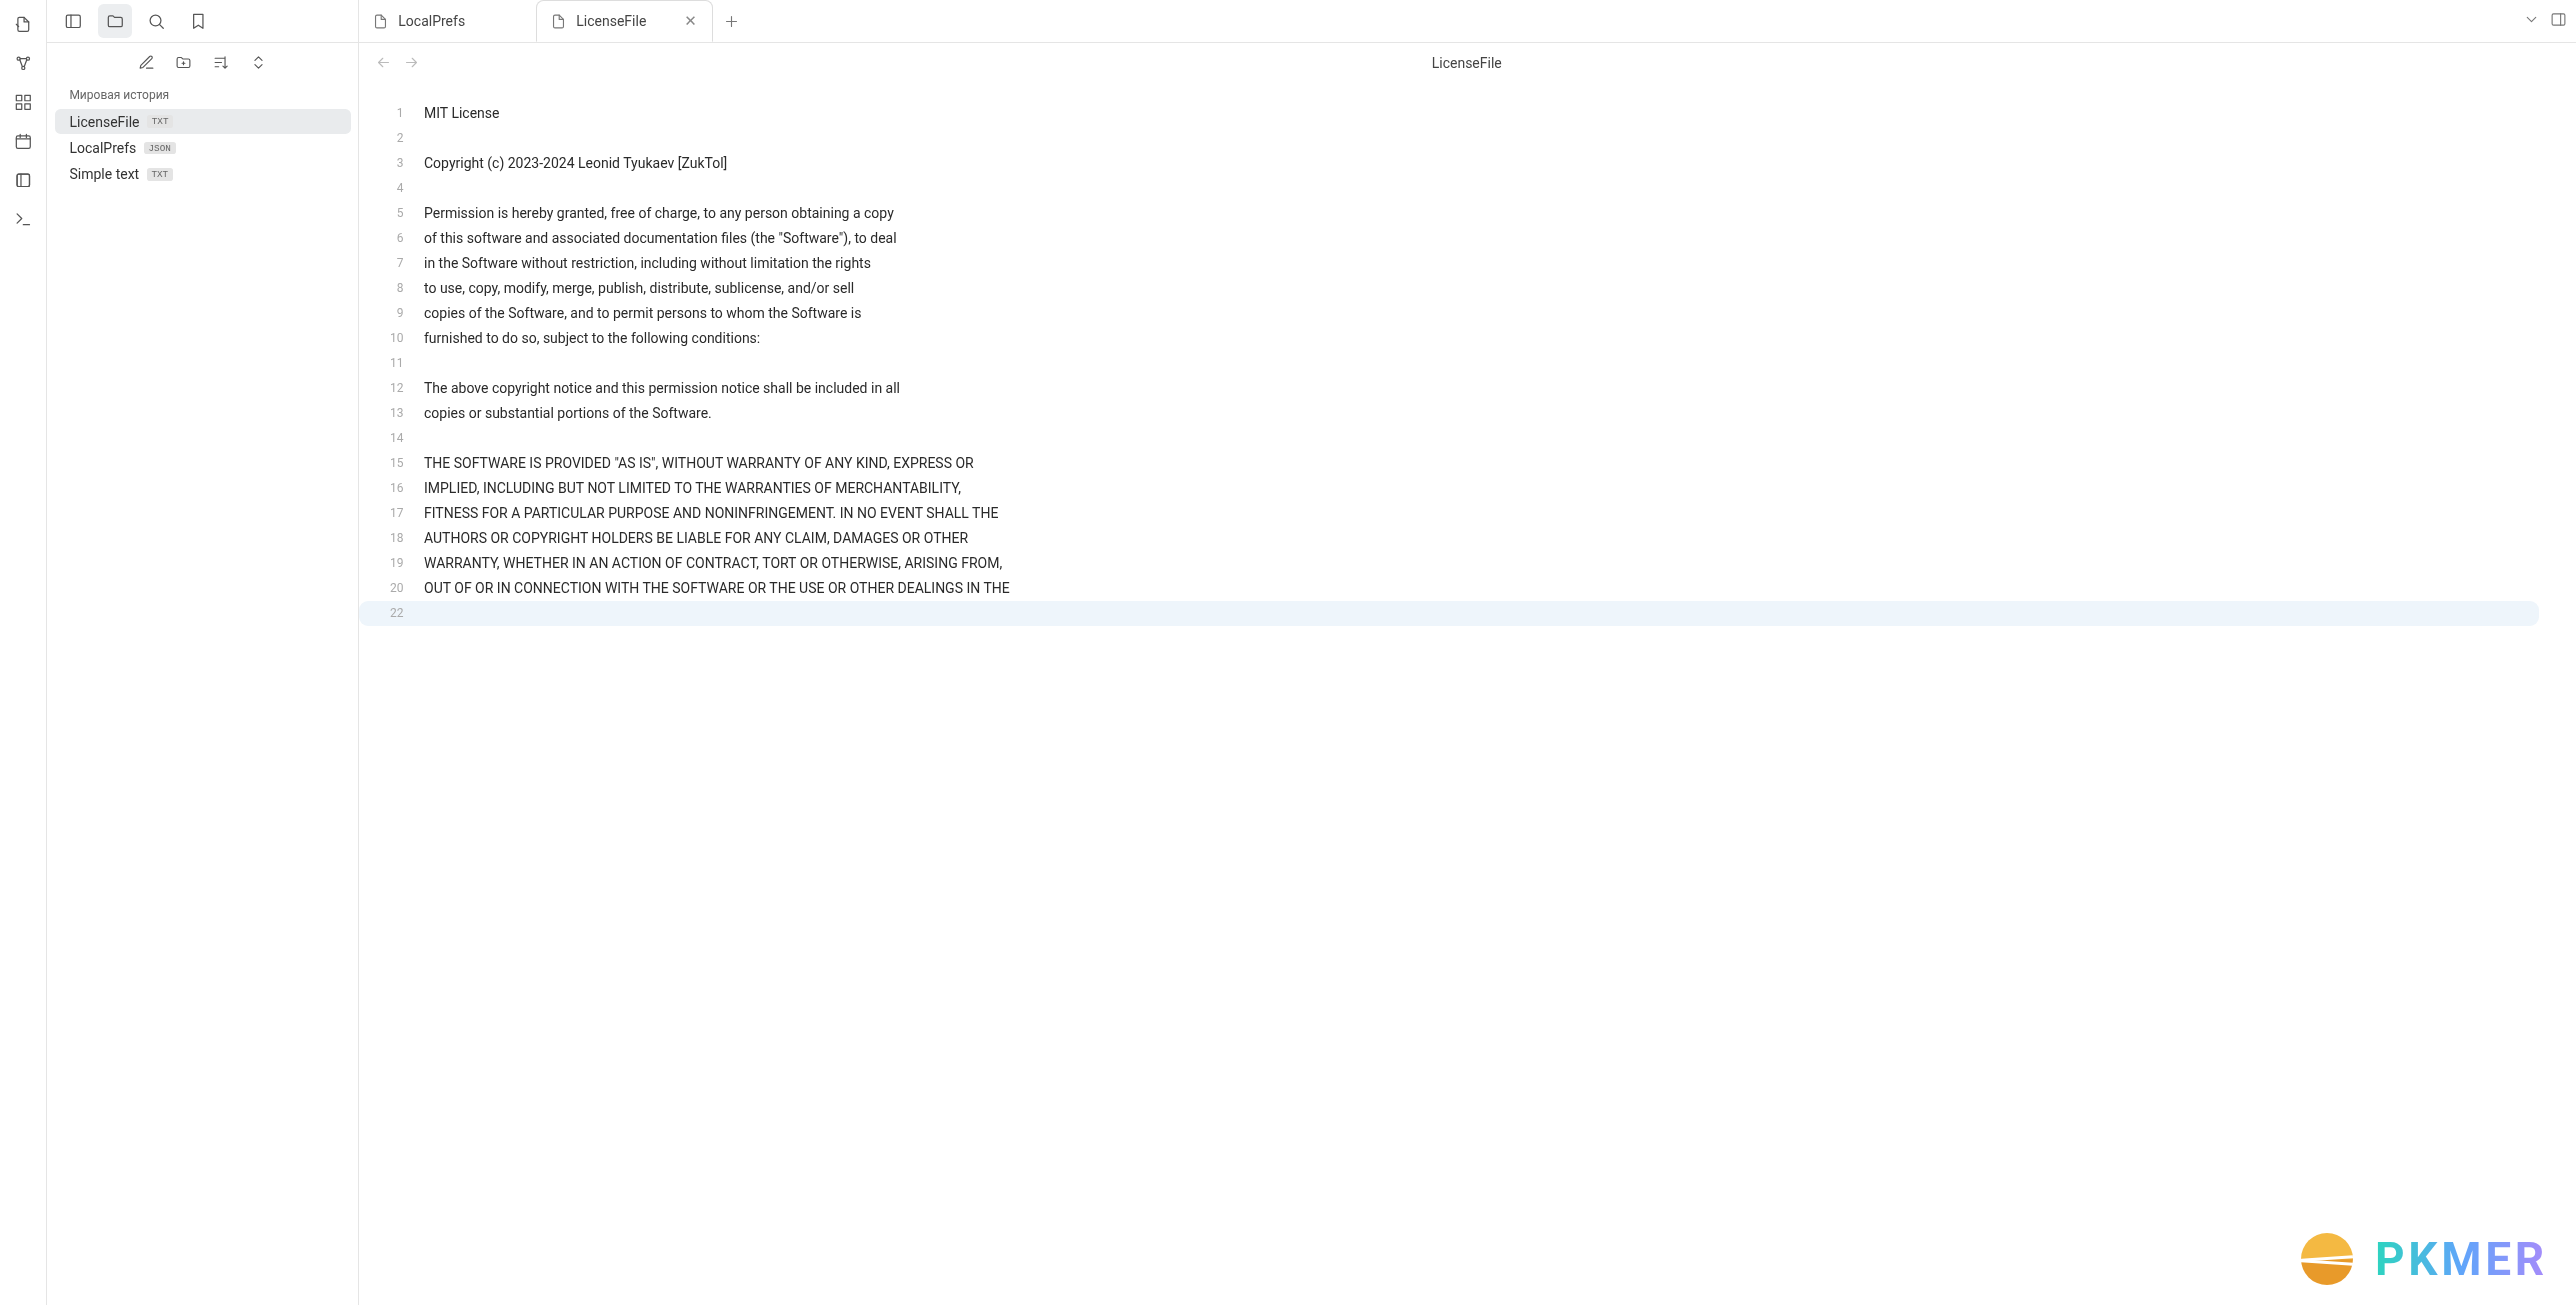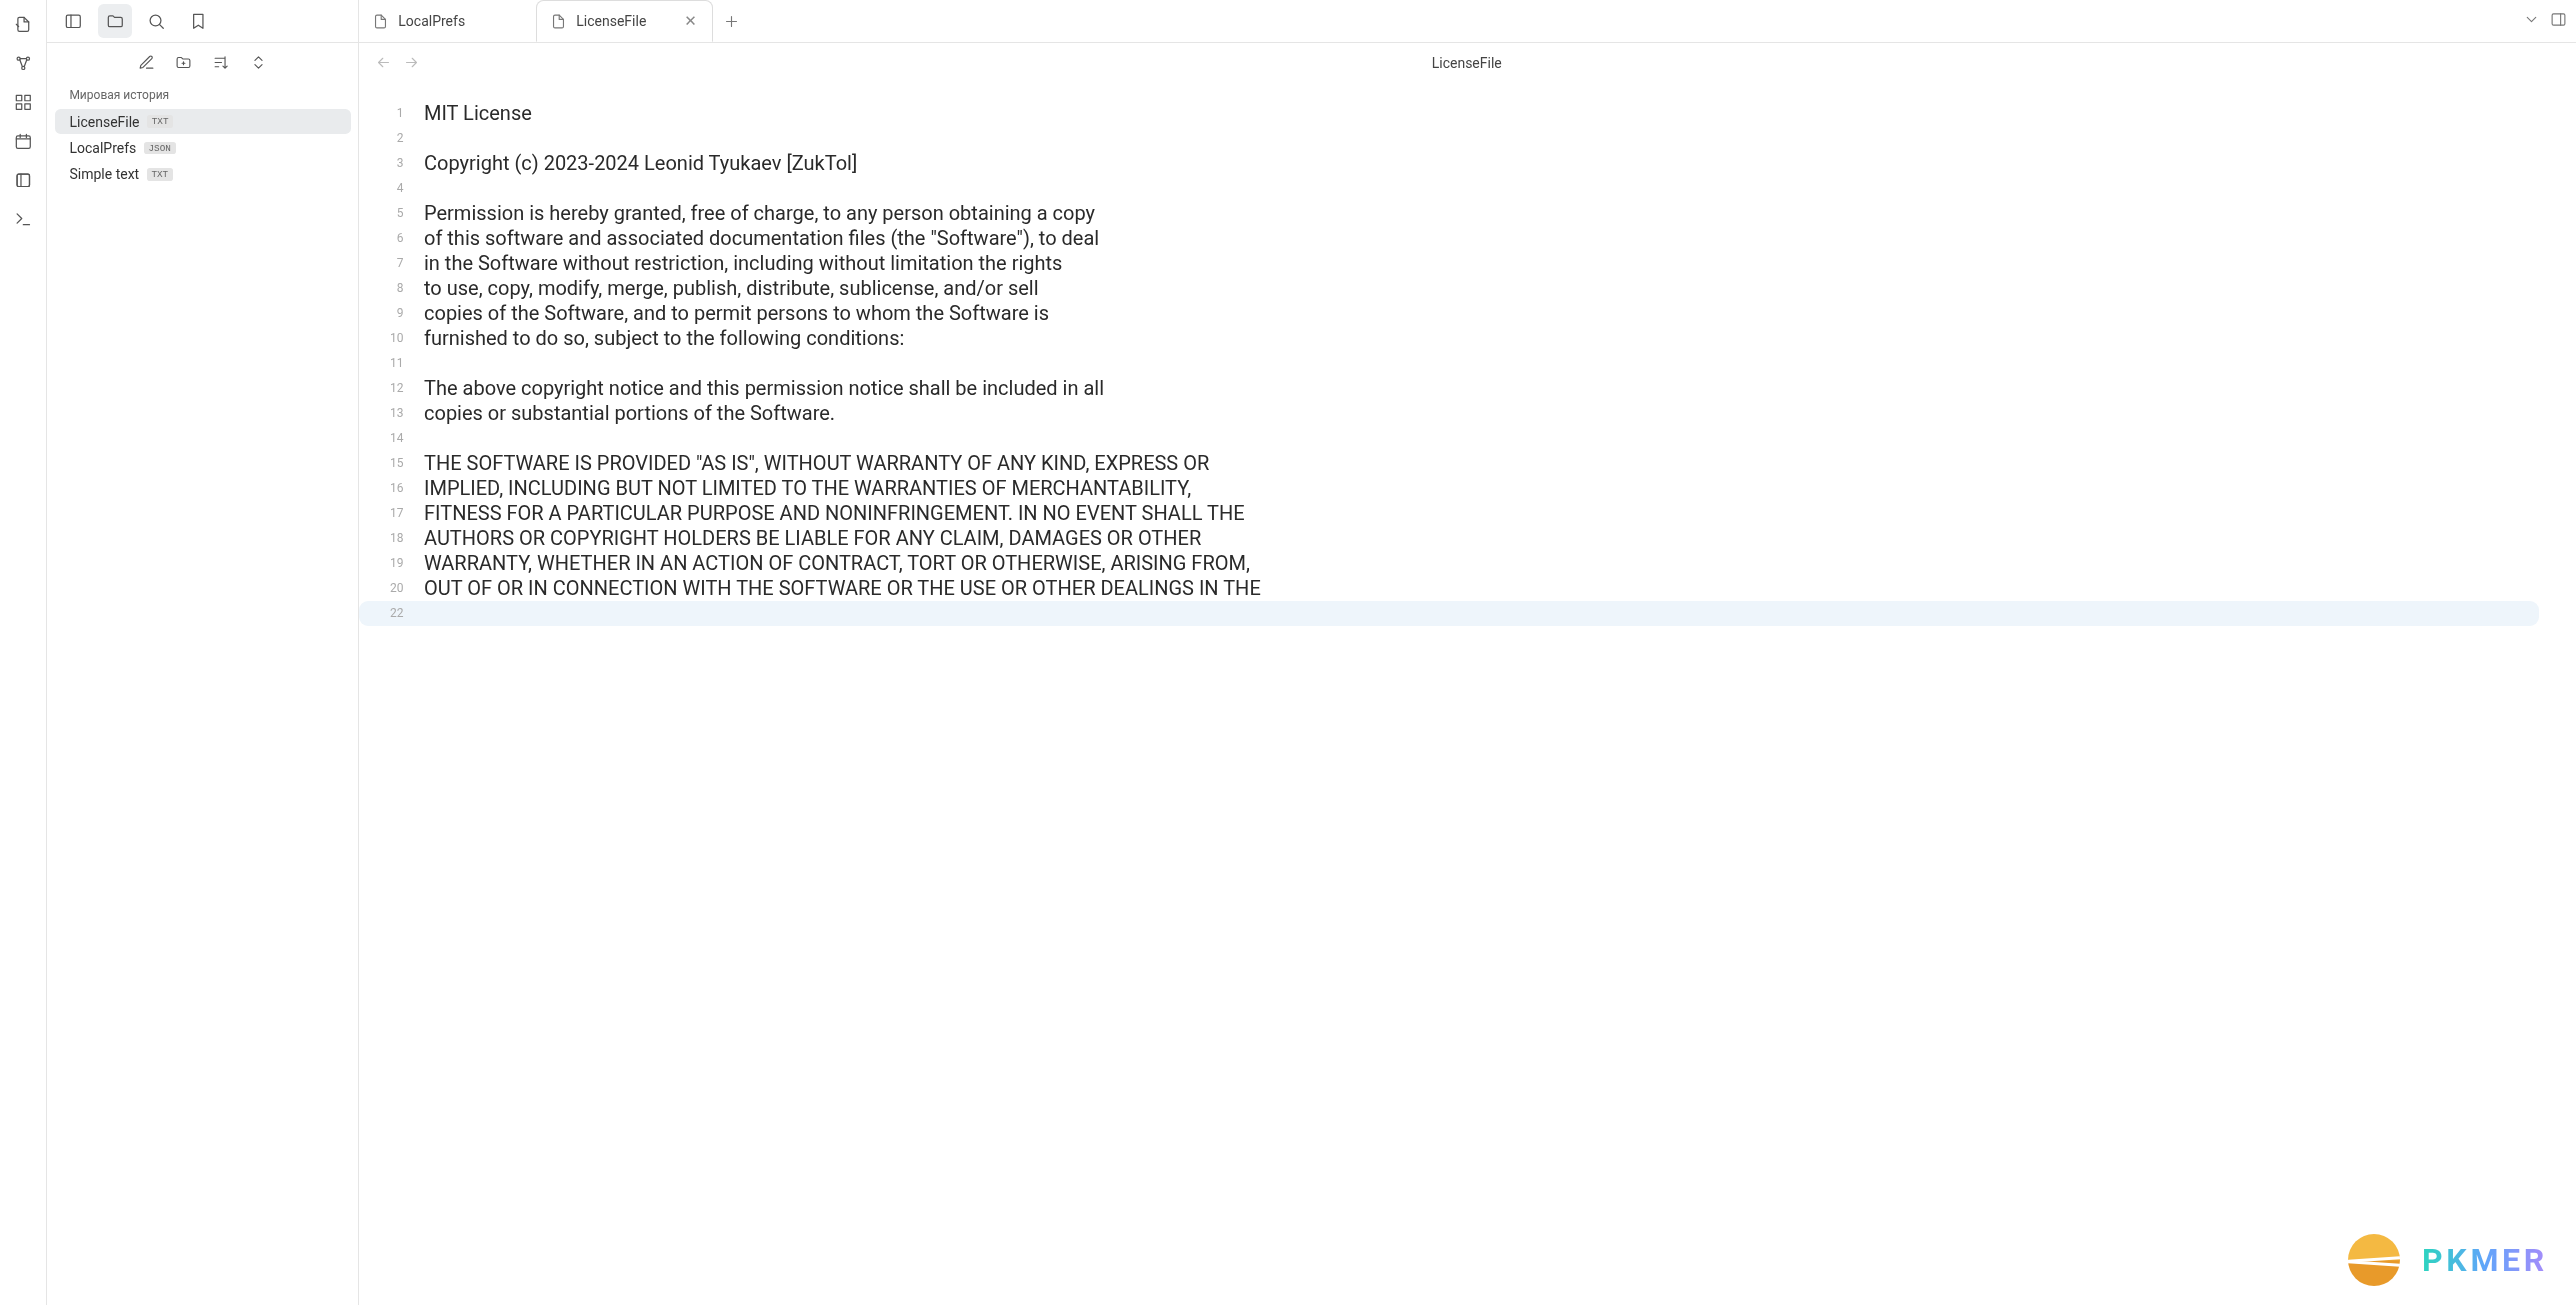"MIT License" .line-text { font-size: 20px -> 14px }
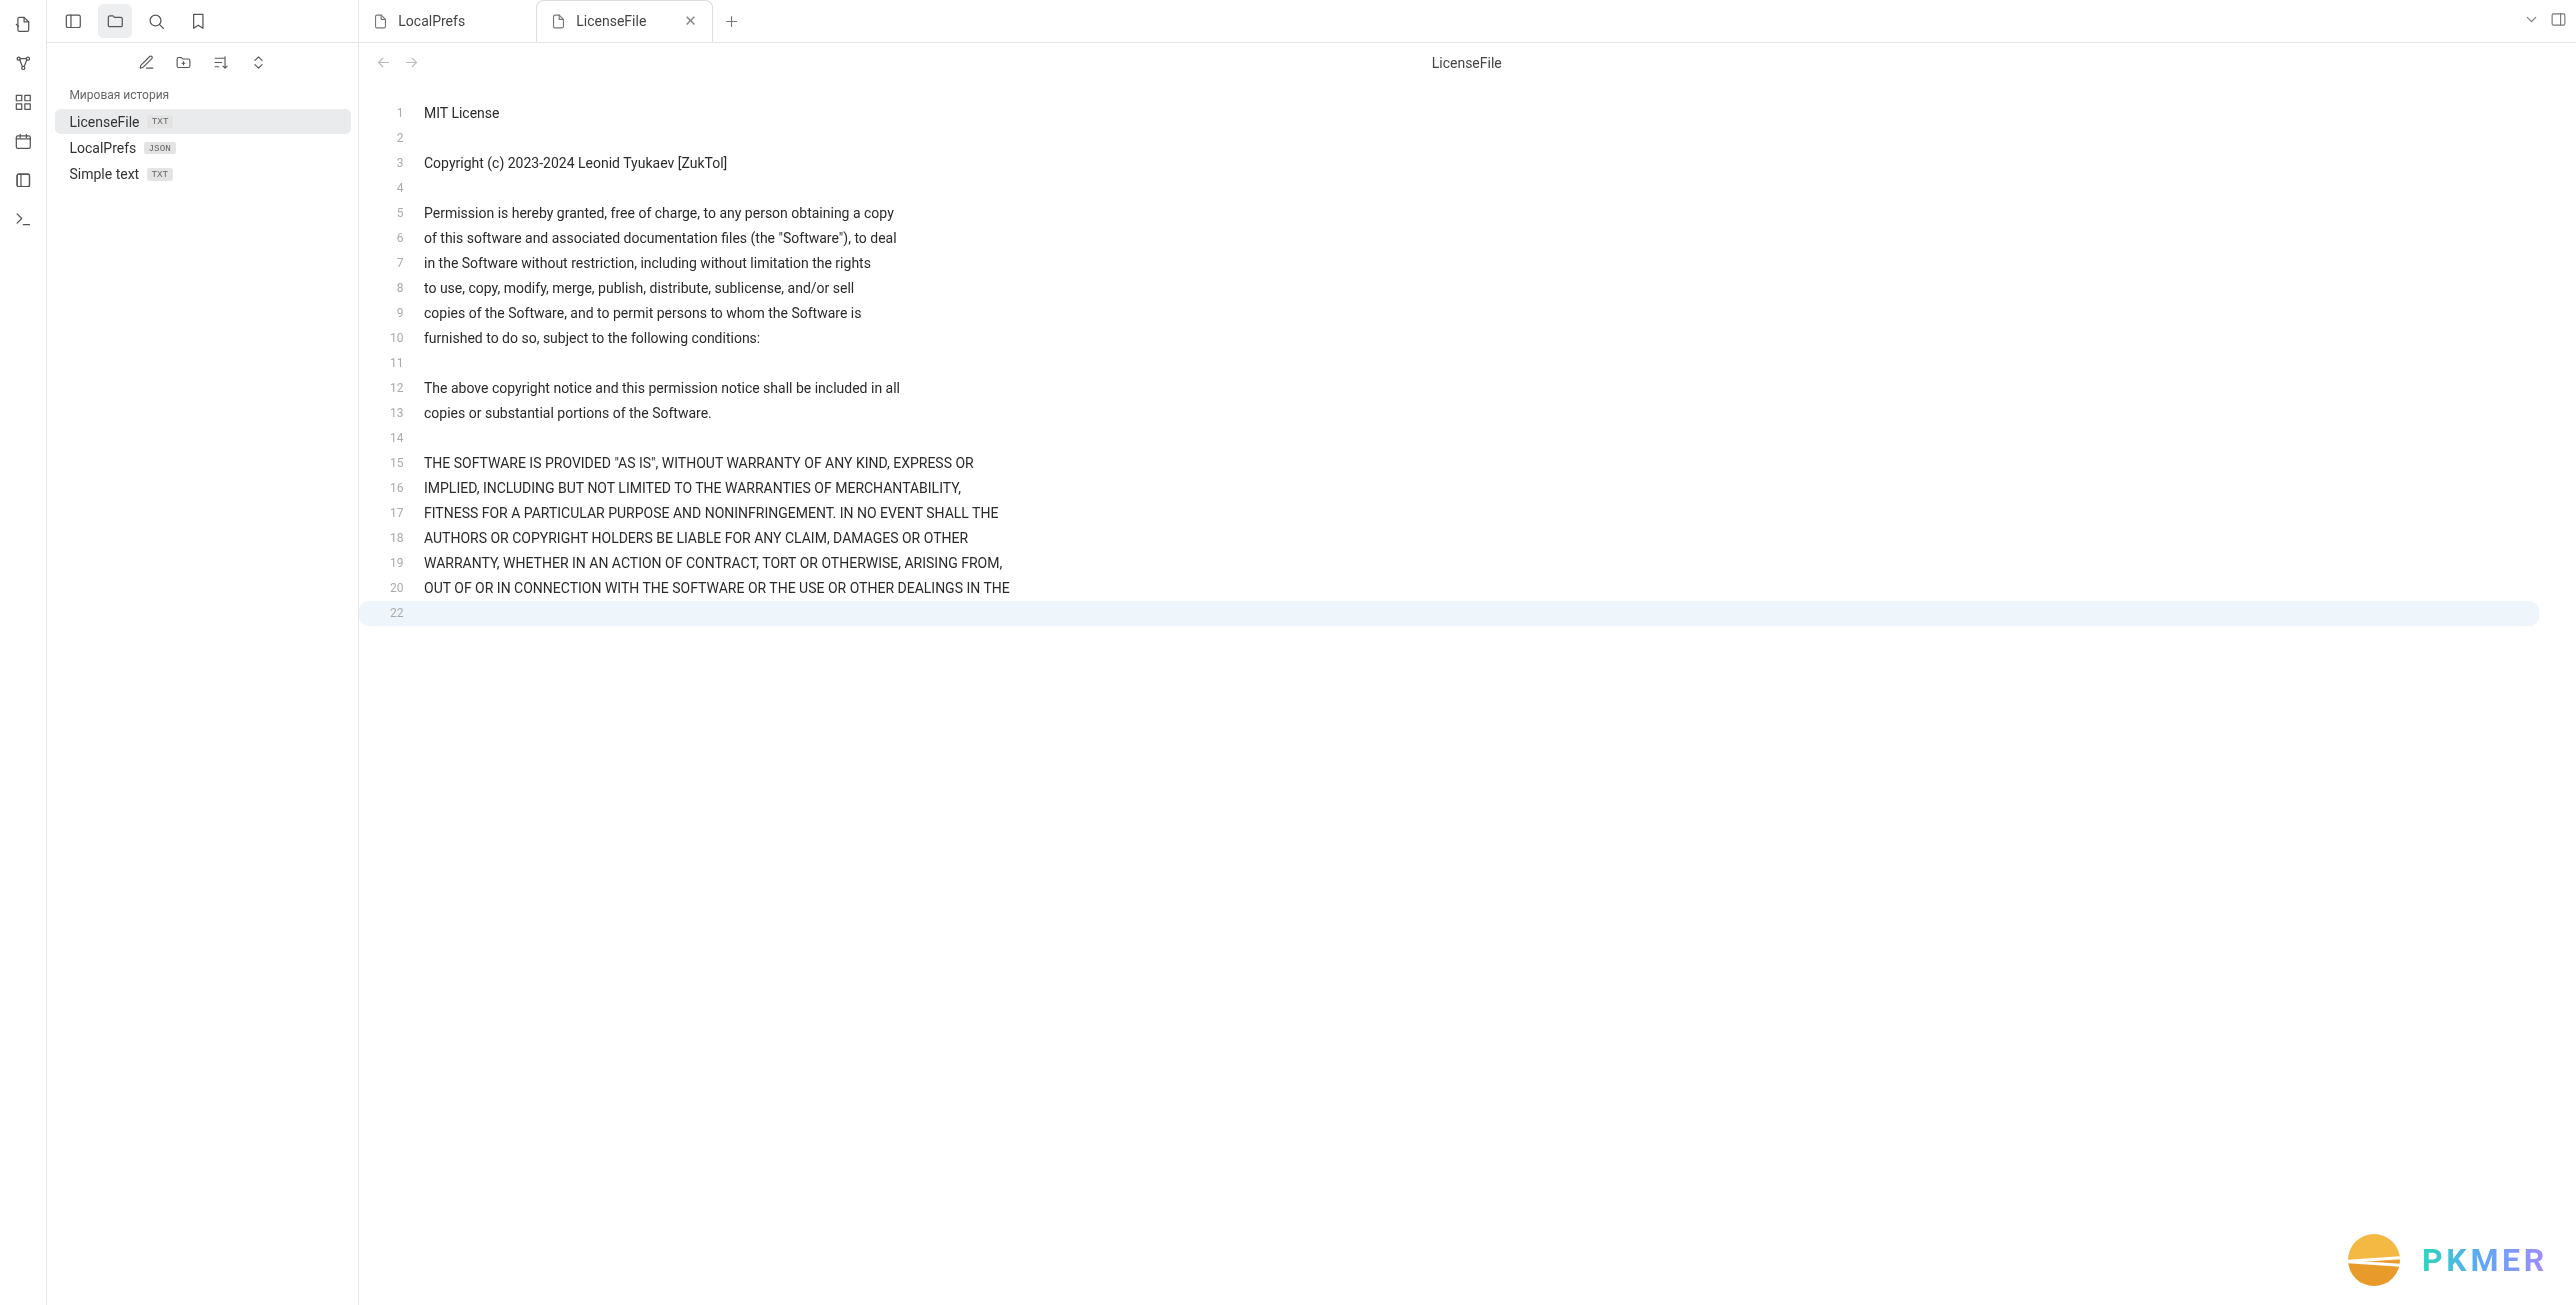"PKMER" .wm-text { font-size: 32px -> 46px }
